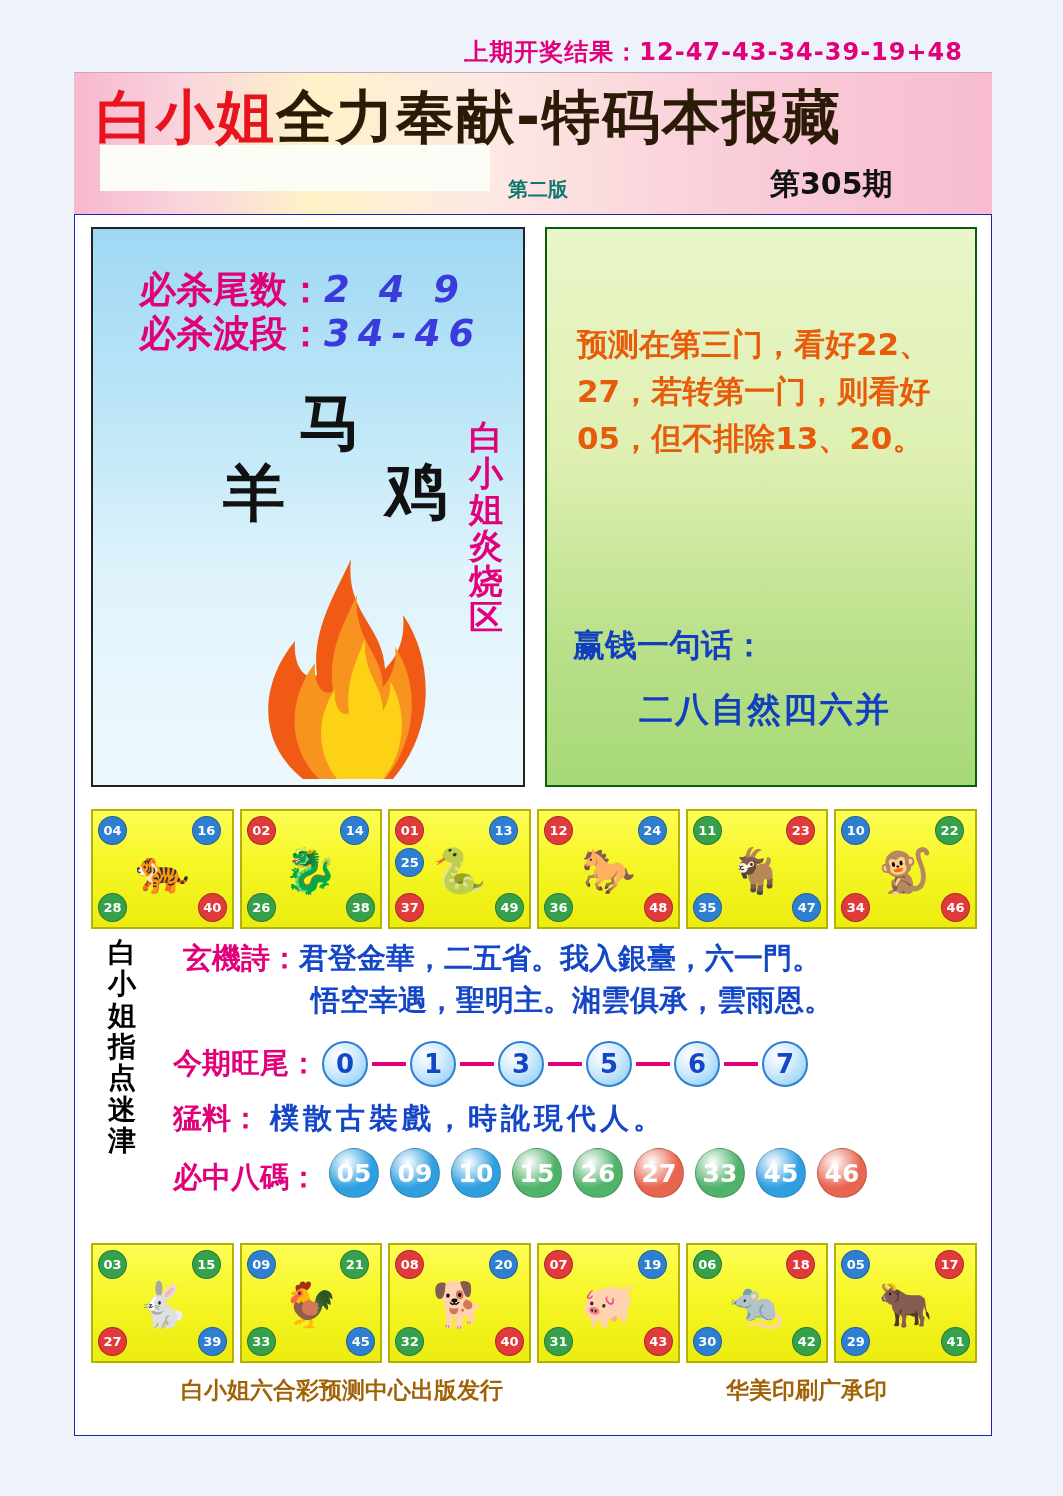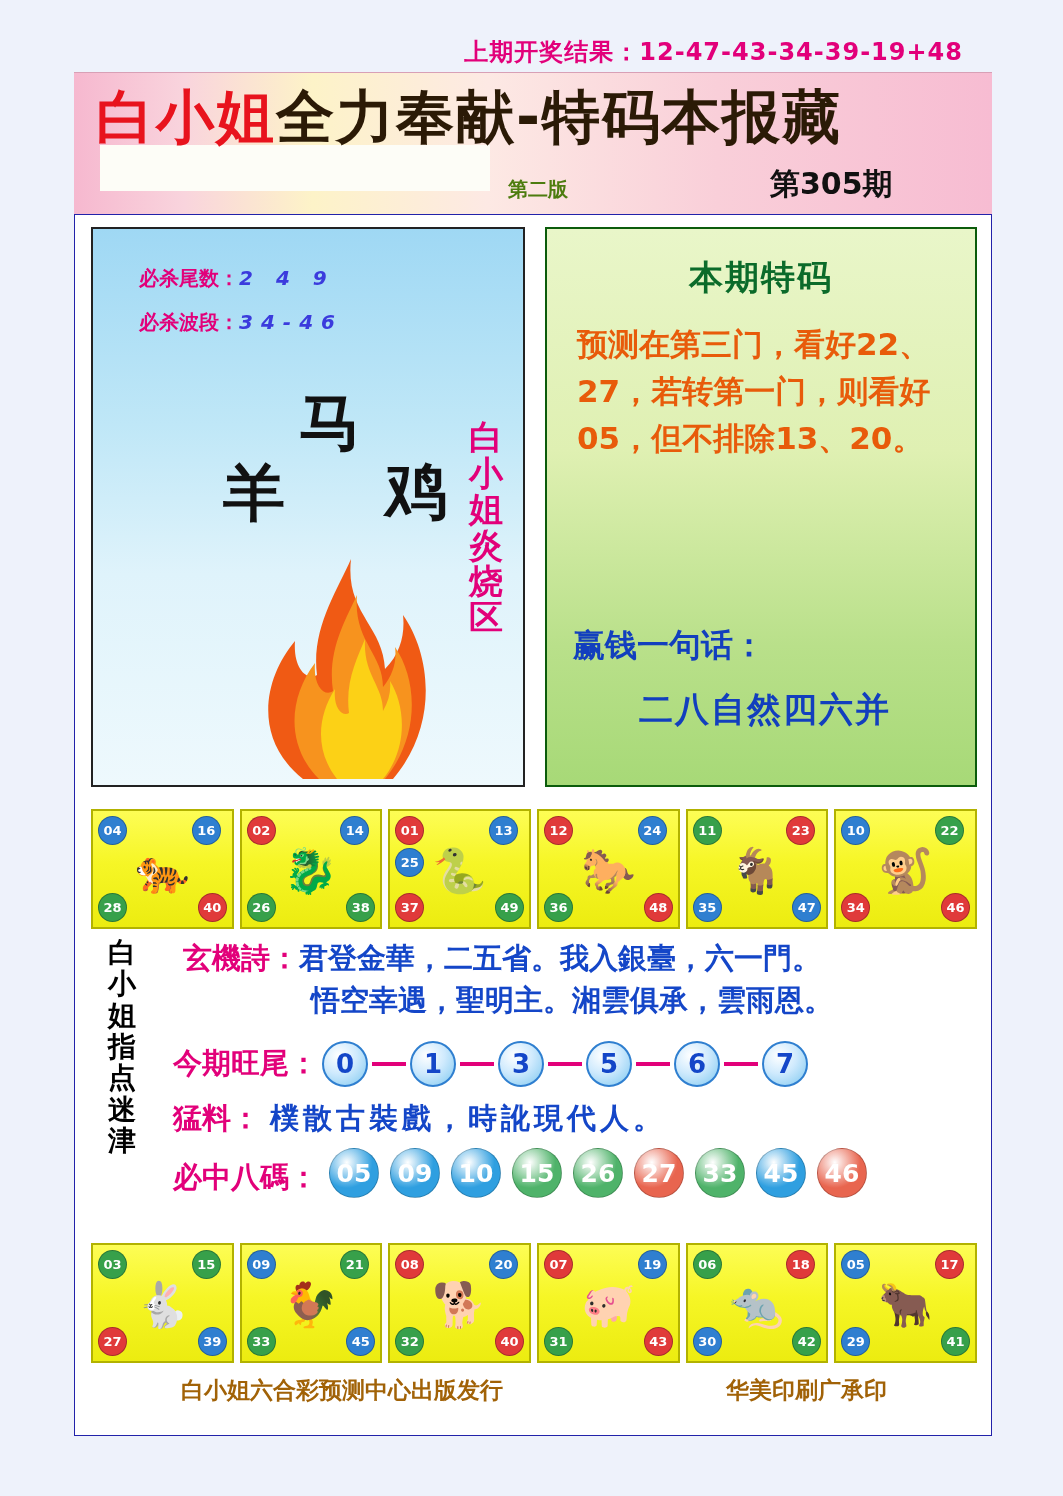"第二版" .badge-ver { color: #4d7c0f -> #0f766e }
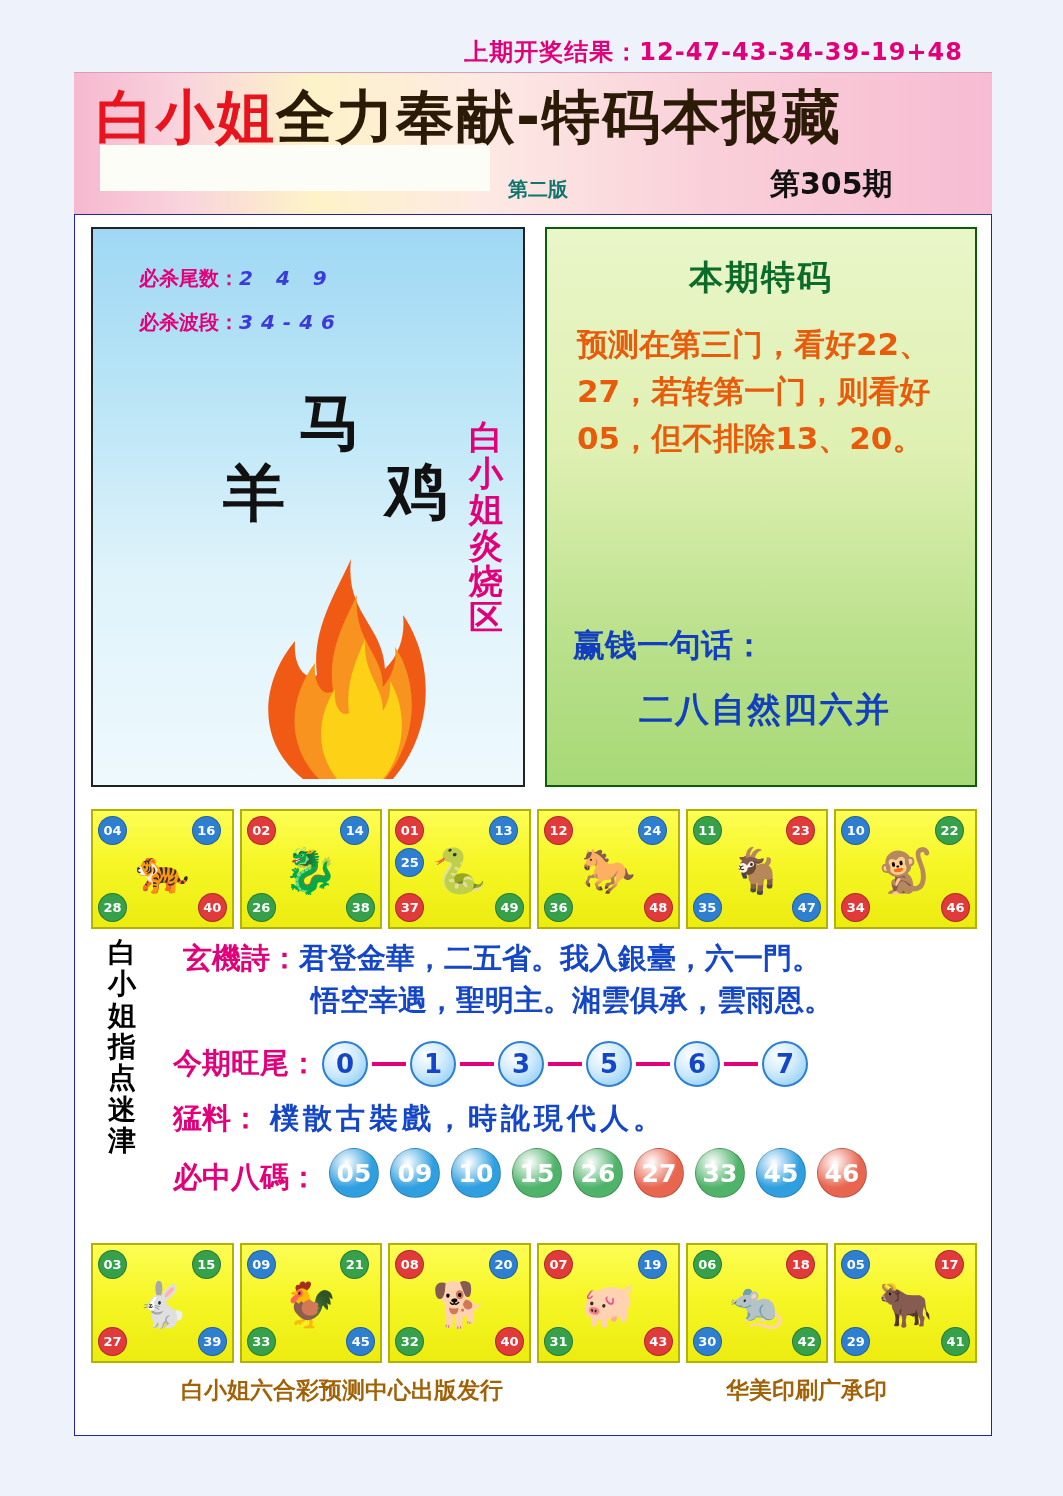"必杀尾数：2 4 9" .kill1,.kill2 { font-size: 20px -> 37px }
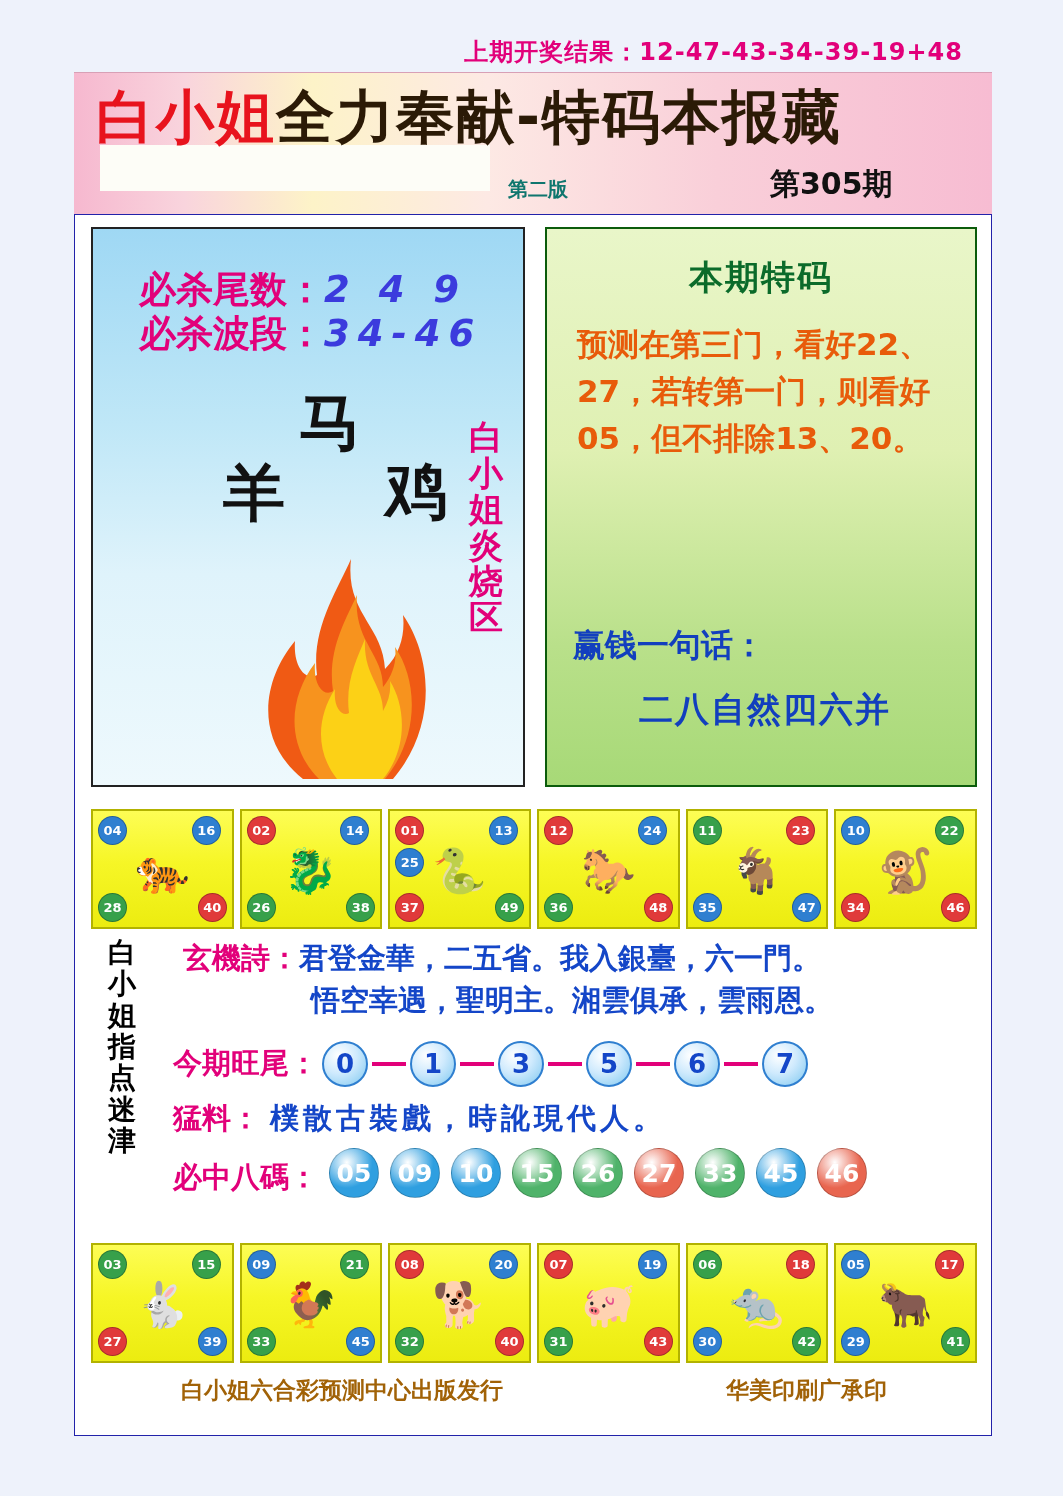"本期特码" div.r-title { html: <div>本期特码</div> -> none }
